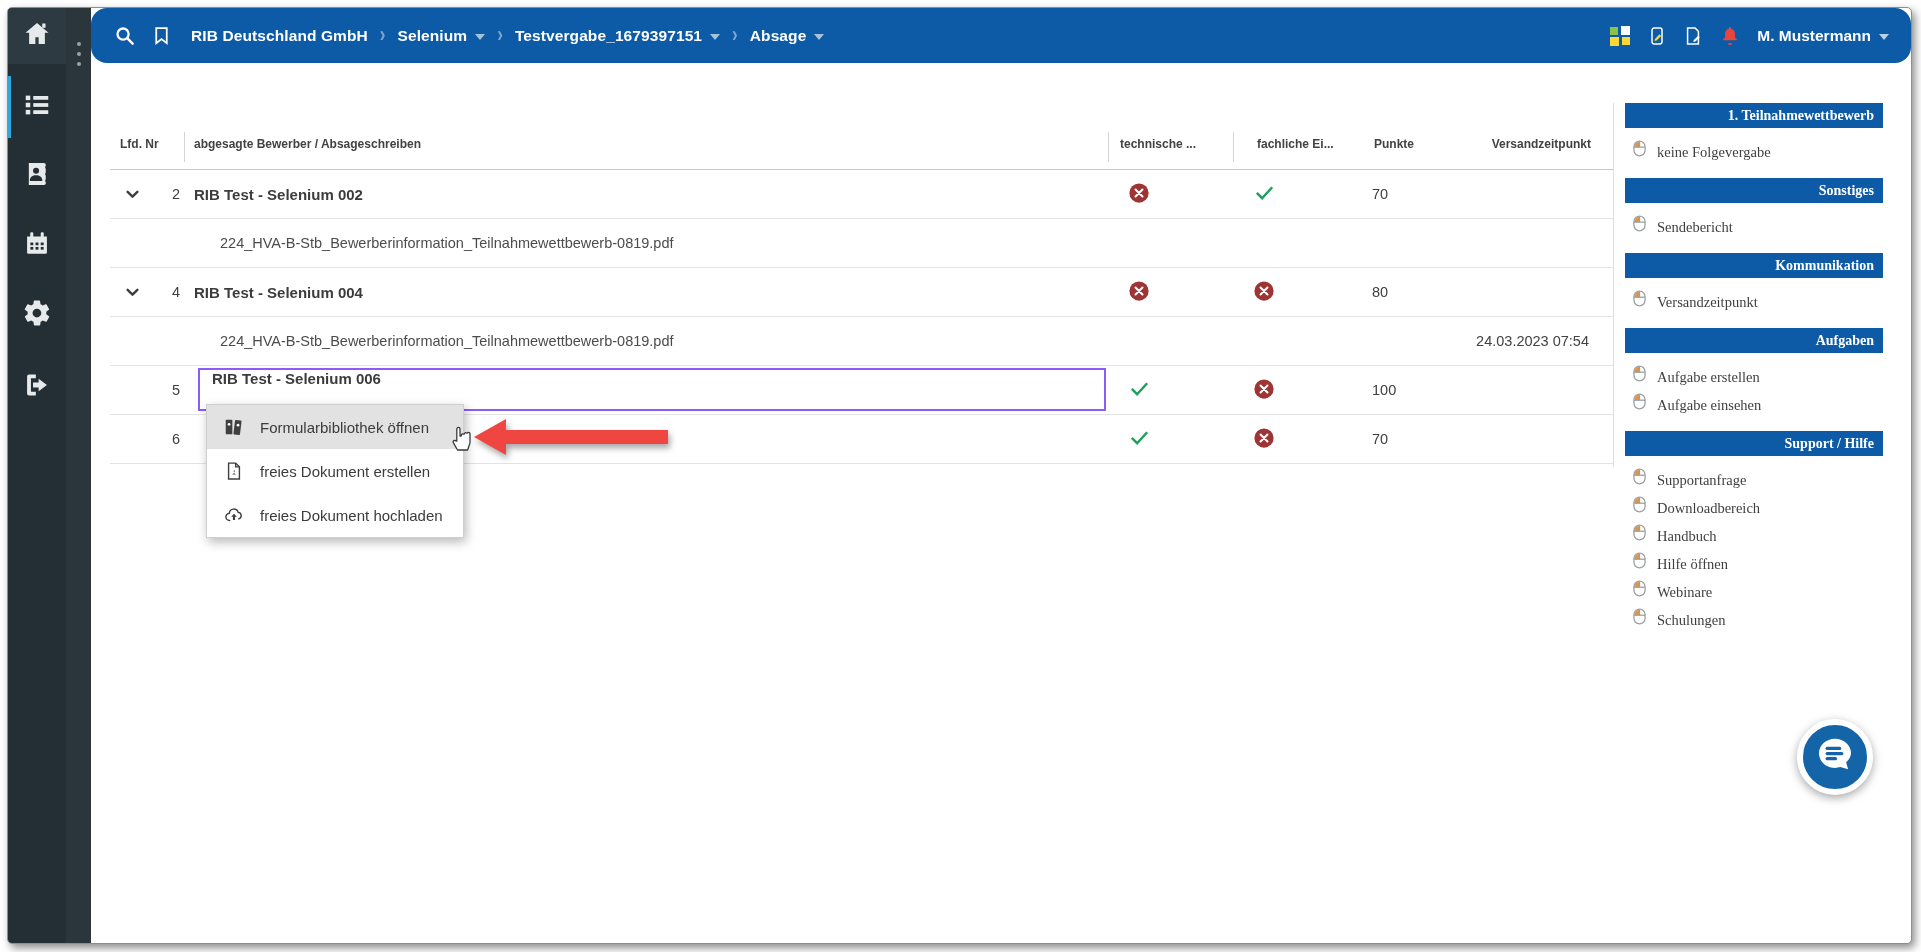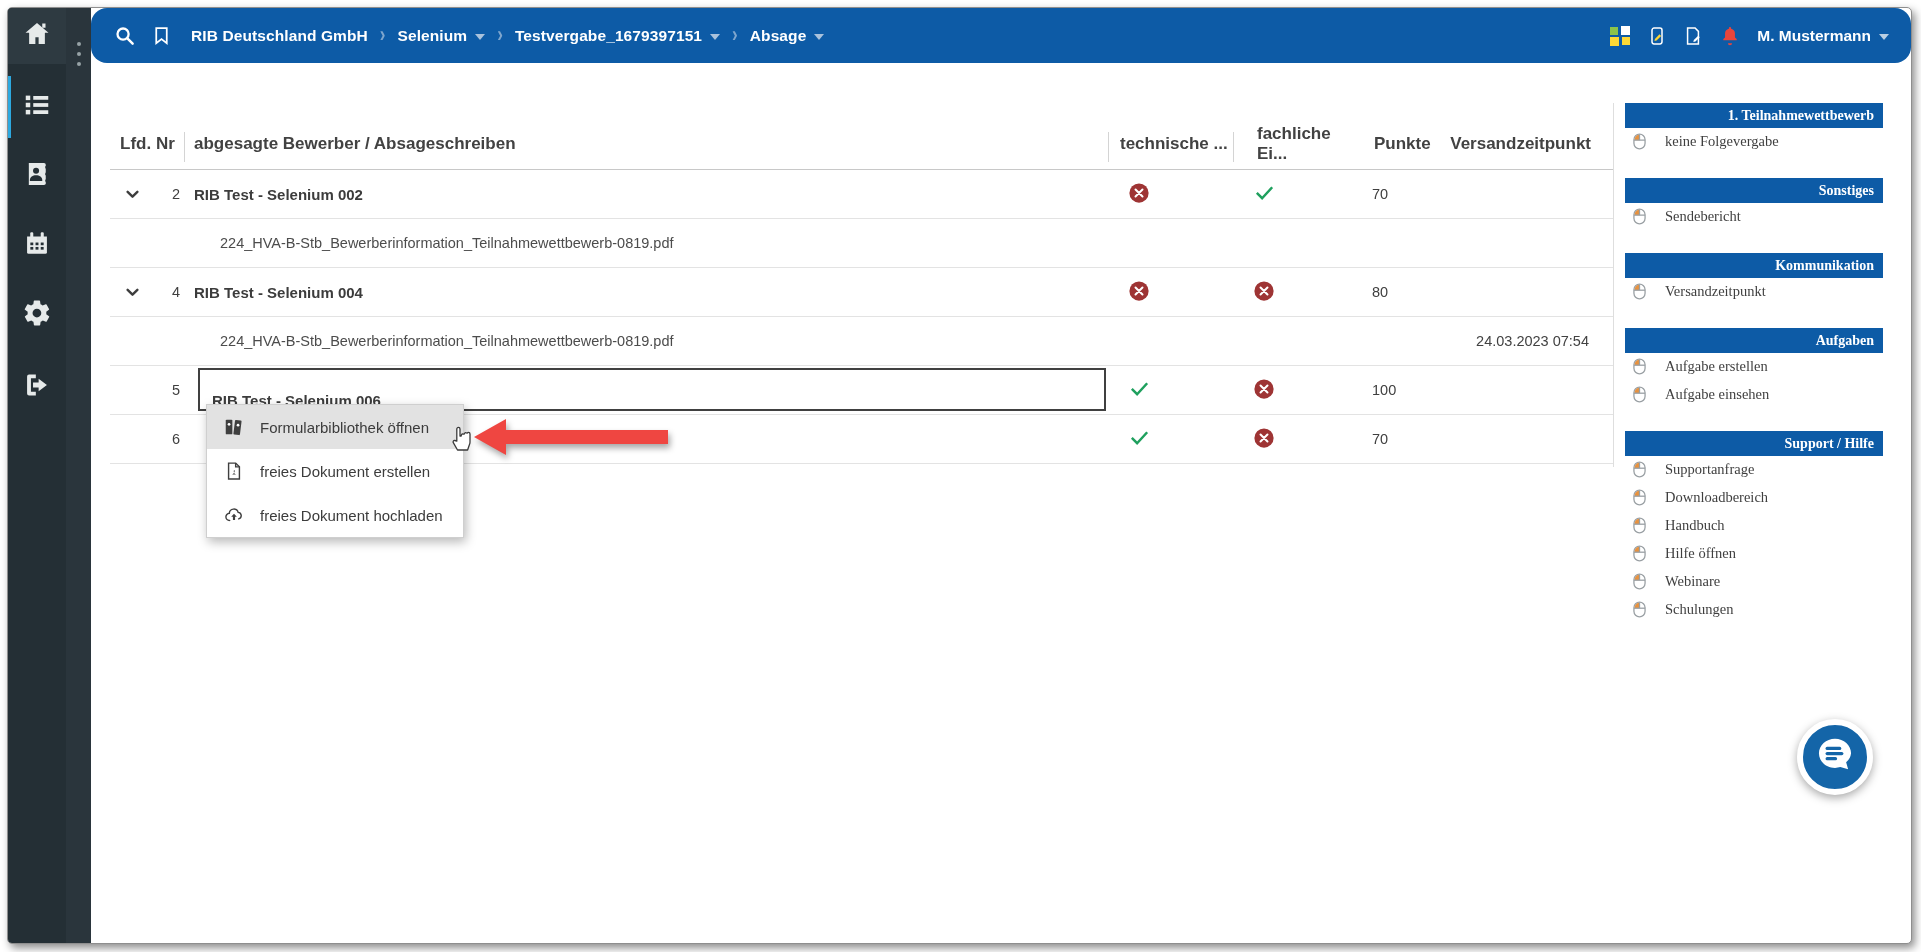"Lfd. Nr" .thead { font-size: 17px -> 12px }
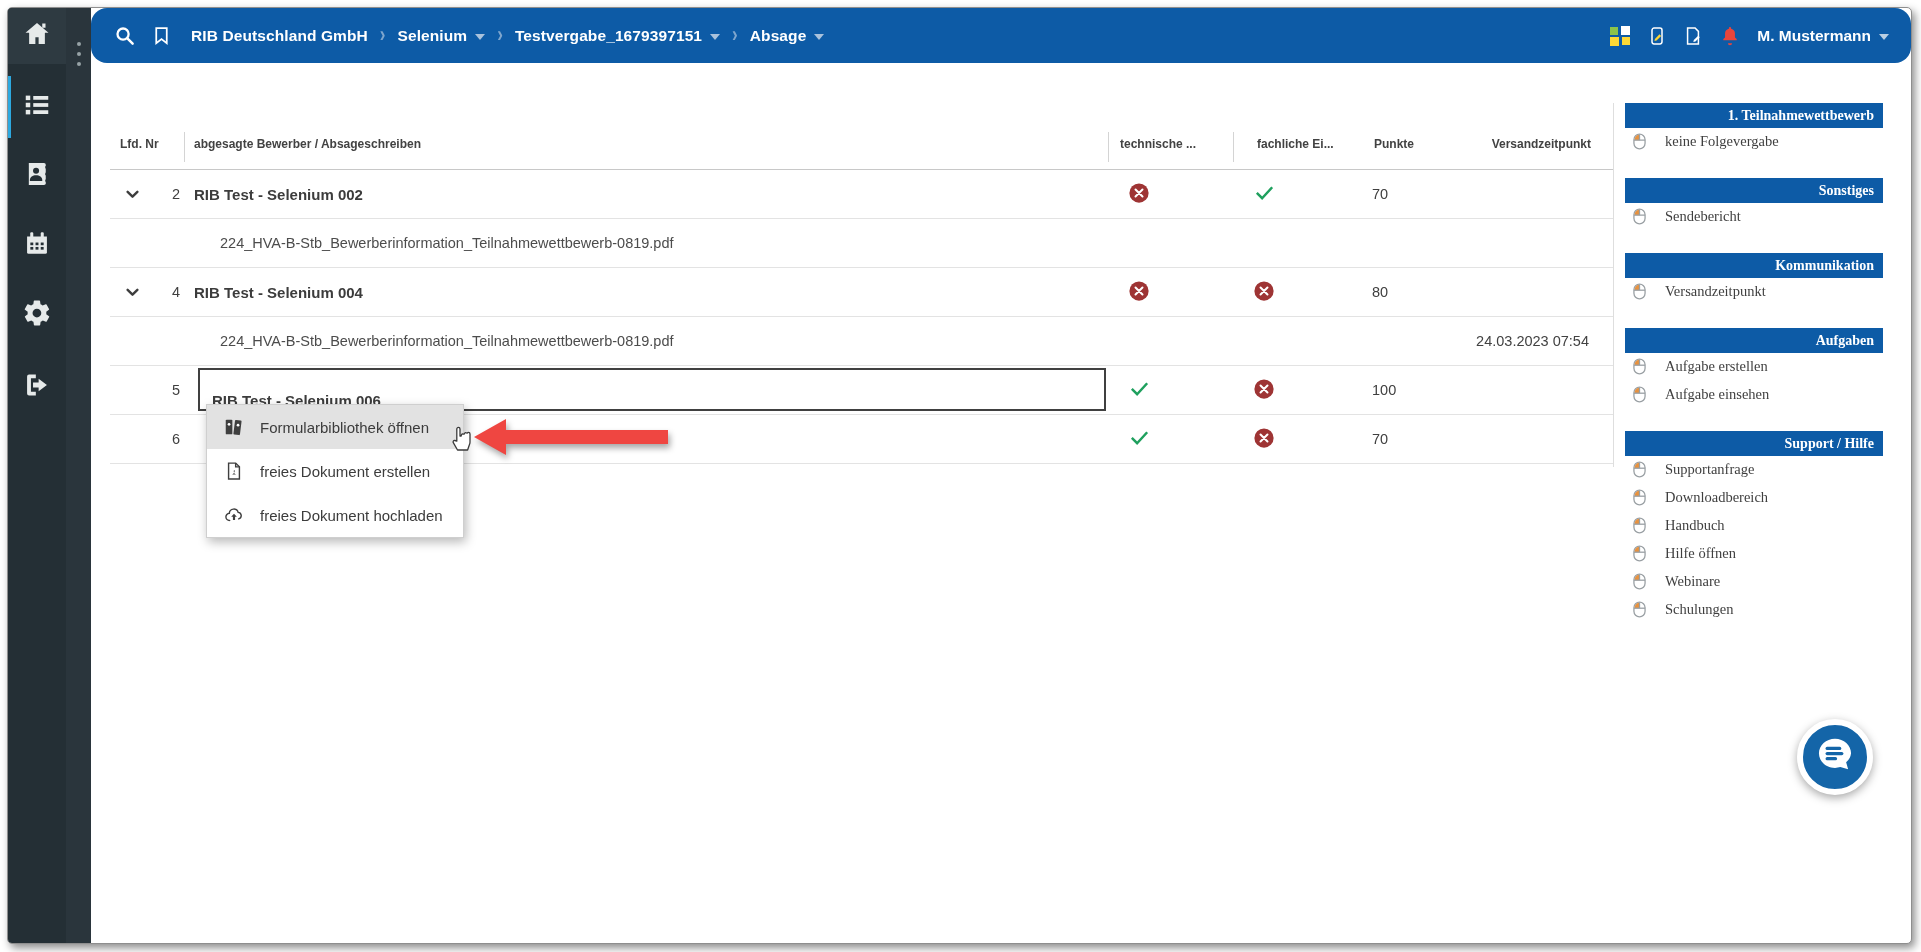"keine Folgevergabe" .rp-item { align-items: flex-start -> flex-end; gap: 19px -> 11px }
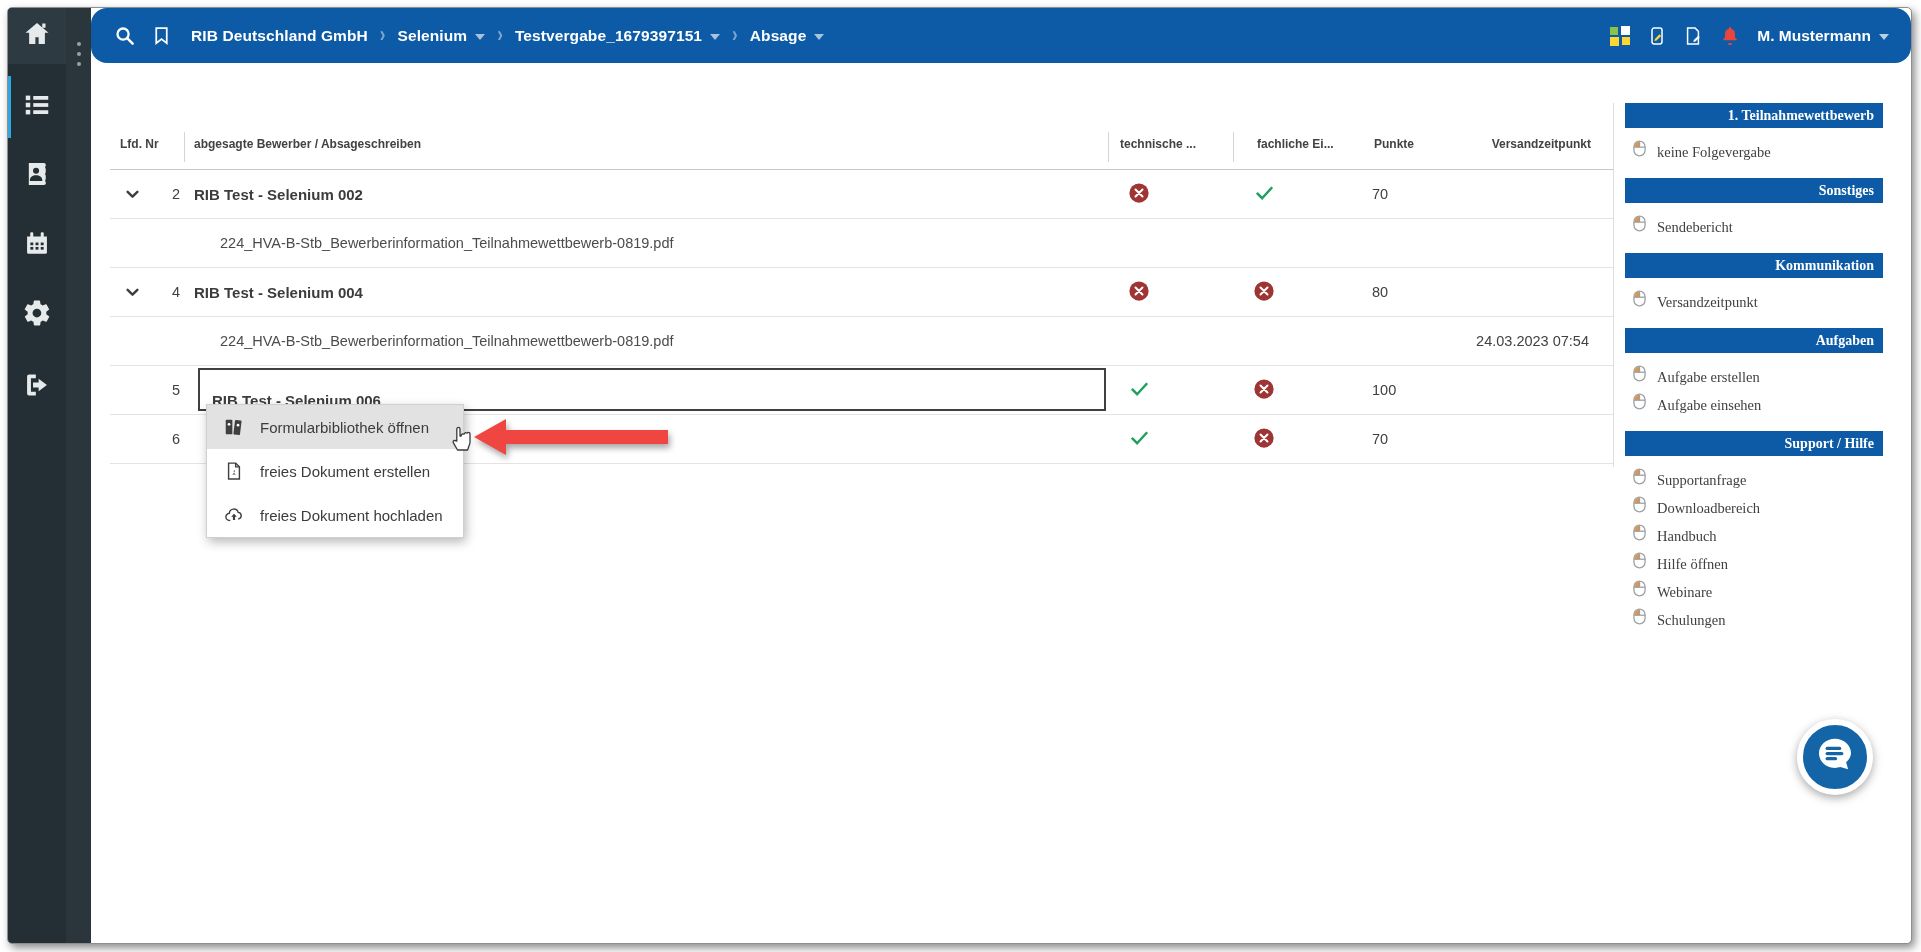"RIB Test - Selenium 006" .sel-box { align-items: flex-end -> flex-start; border: 2px solid #404040 -> 2px solid #8b5cf6 }
